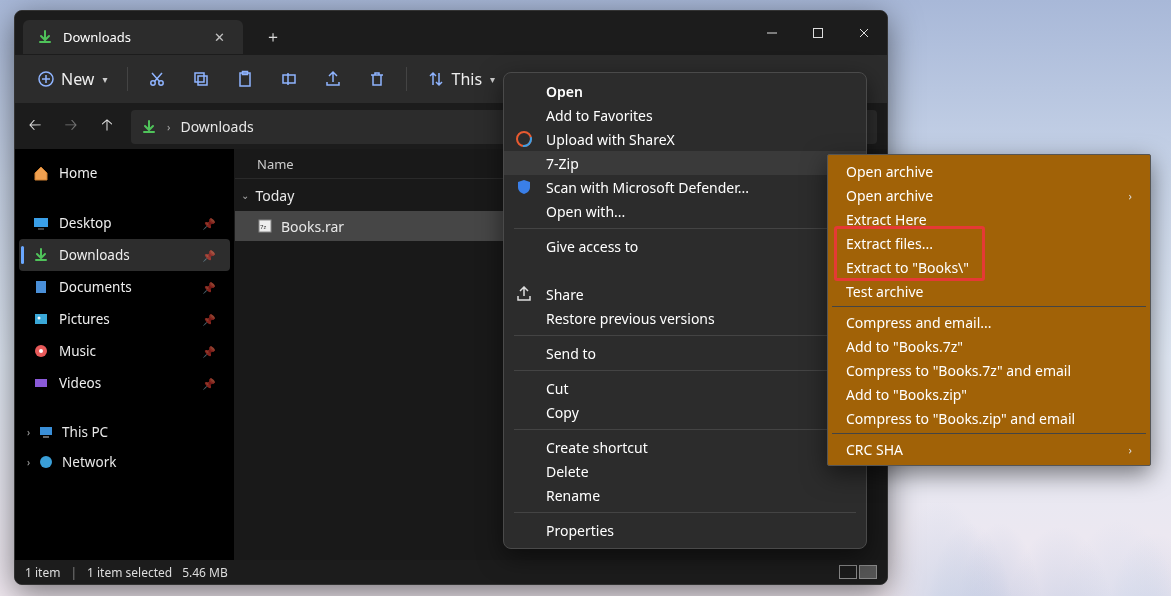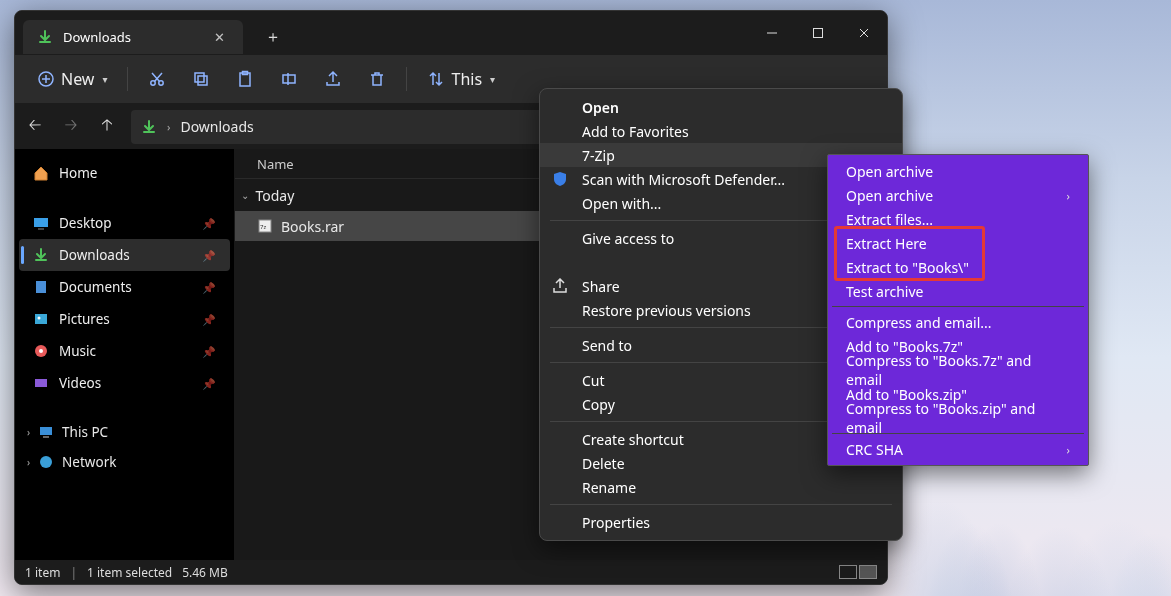"Open" .ctx1 { margin-left: 36px -> none; top: 88px -> 72px }
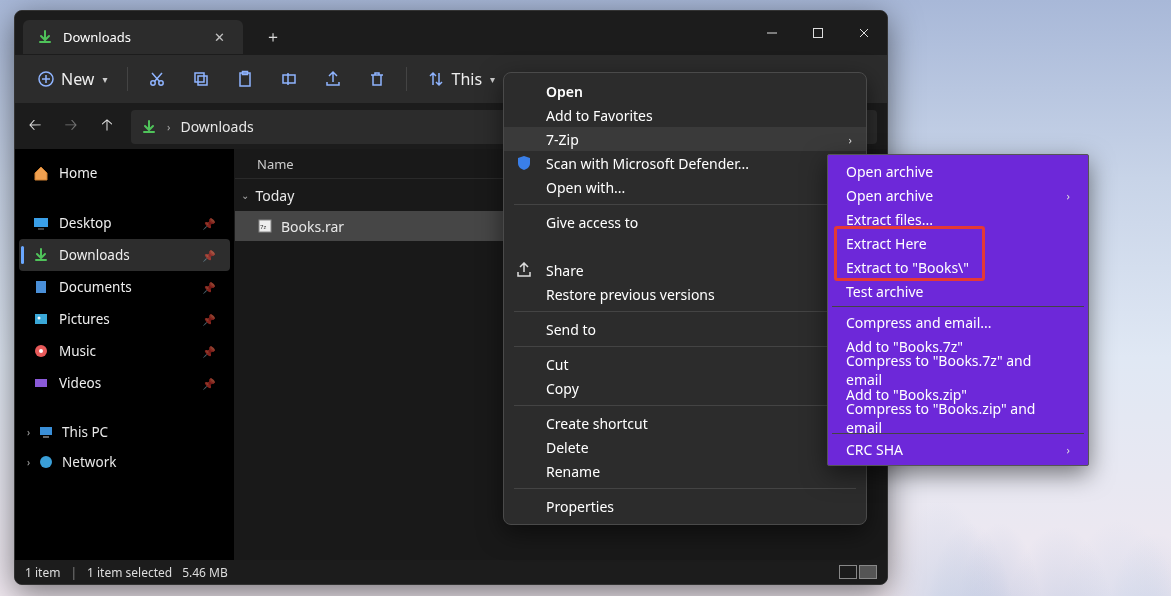"Upload with ShareX" div.ctx-item { html: none -> <div> <span> <svg> <circle></circle> <circle></circle> </svg> </span> <span>Upload with ShareX</span> </div> }
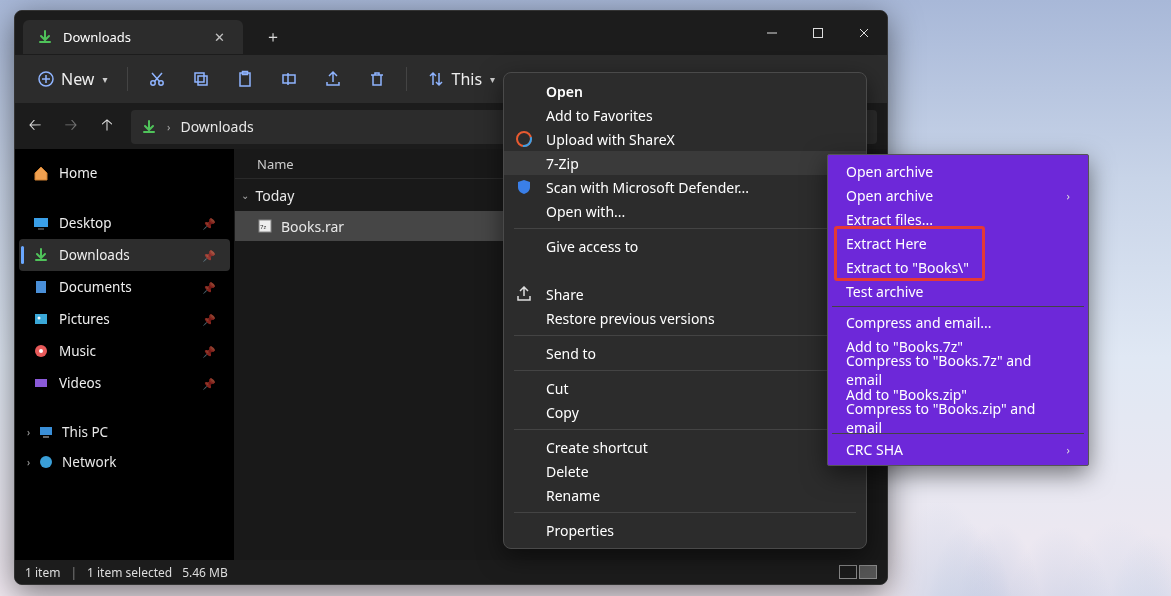"Open archive" .ctx2 { background: #6d28d9 -> #a16207; width: 262px -> 324px }
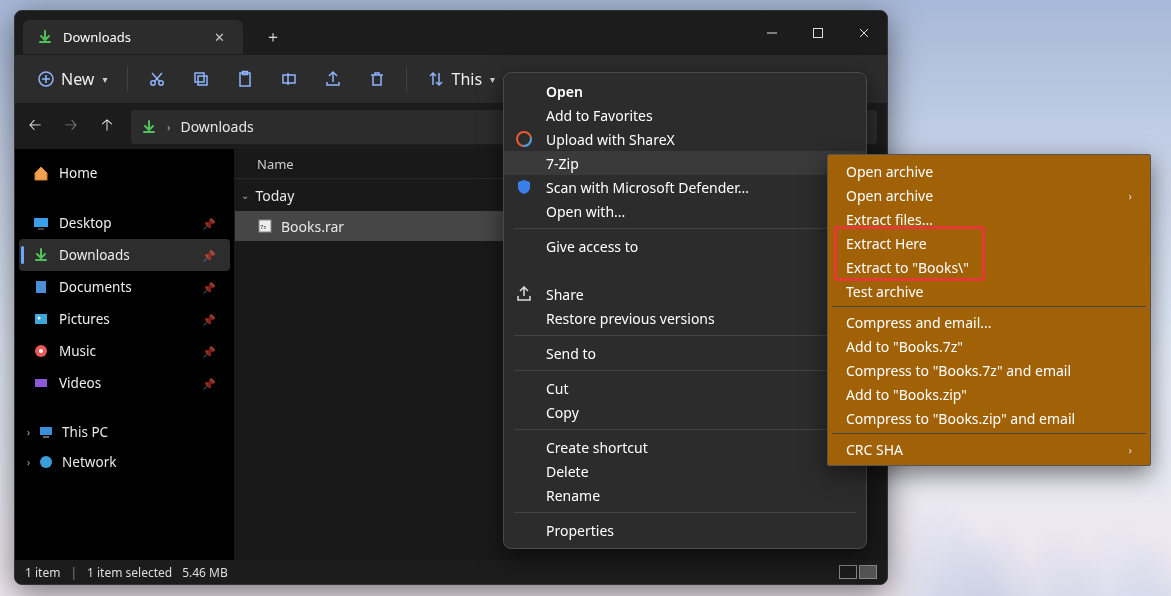"Extract files..." div.ctx-item { order: before "Extract Here" -> after "Extract Here" }
